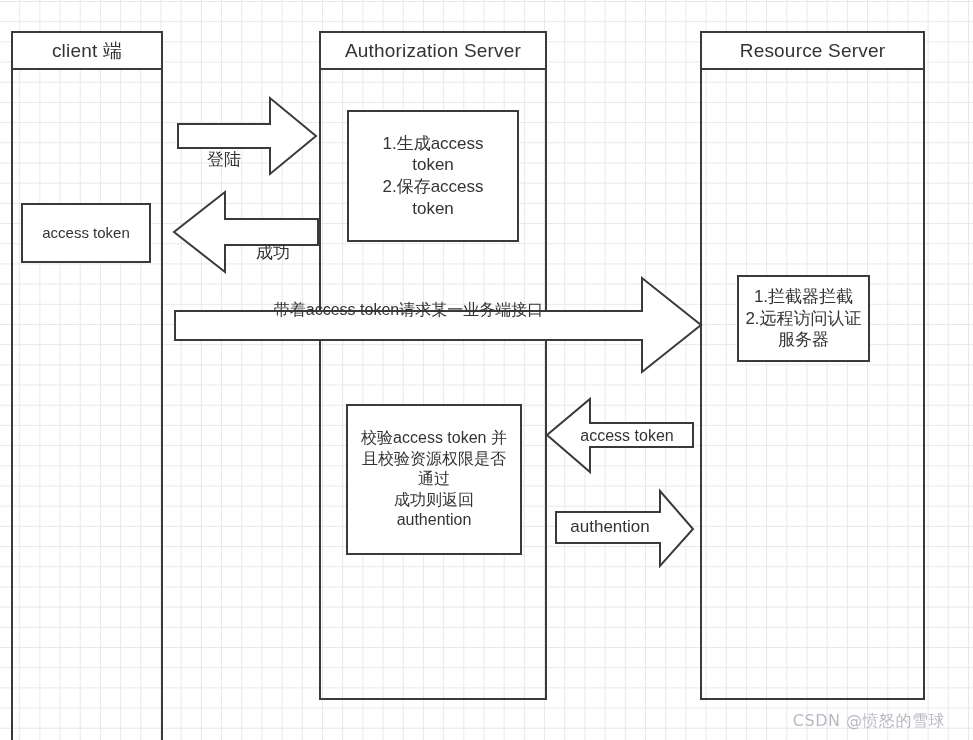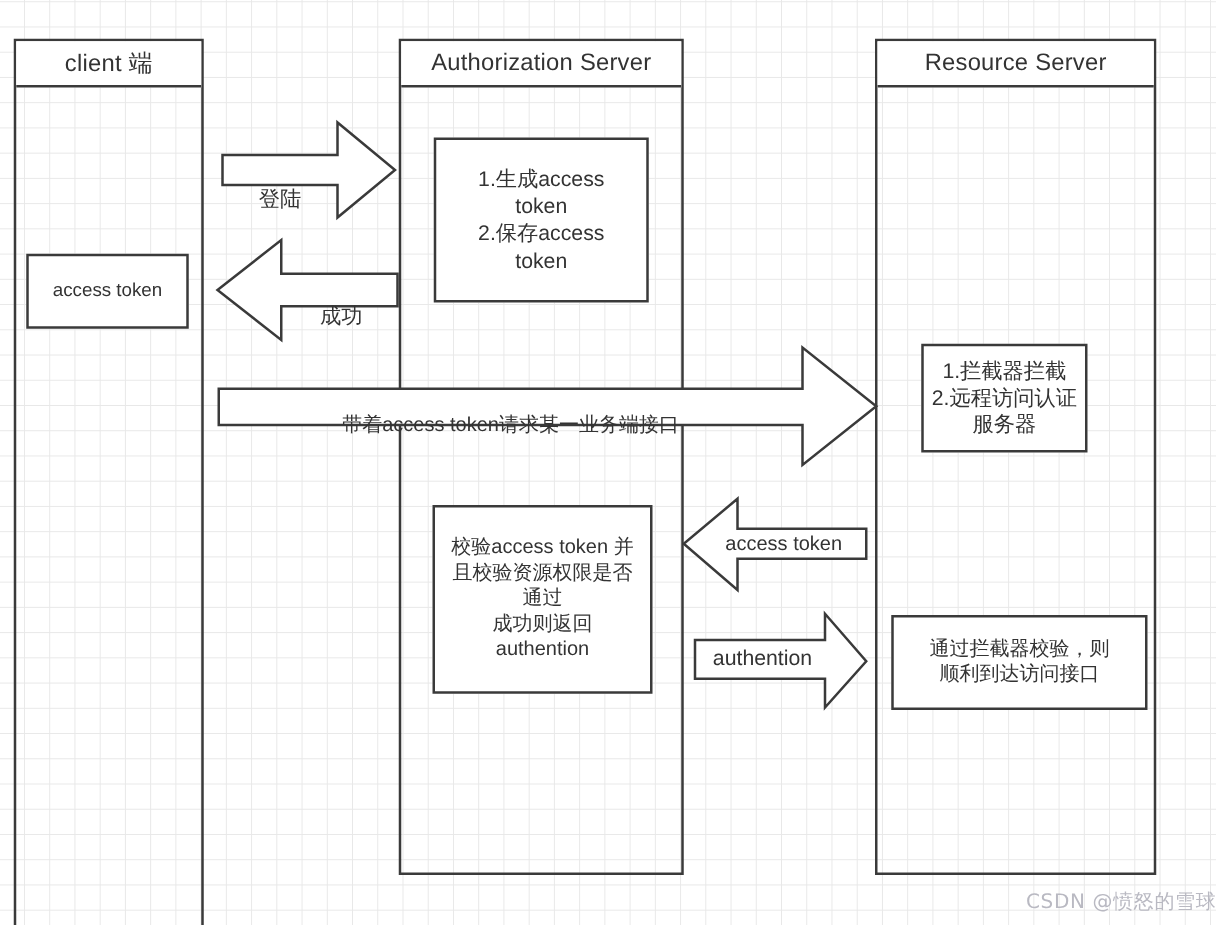"带着access token请求某一业务端接口" div.arrow-label { top: 326px -> 296px }
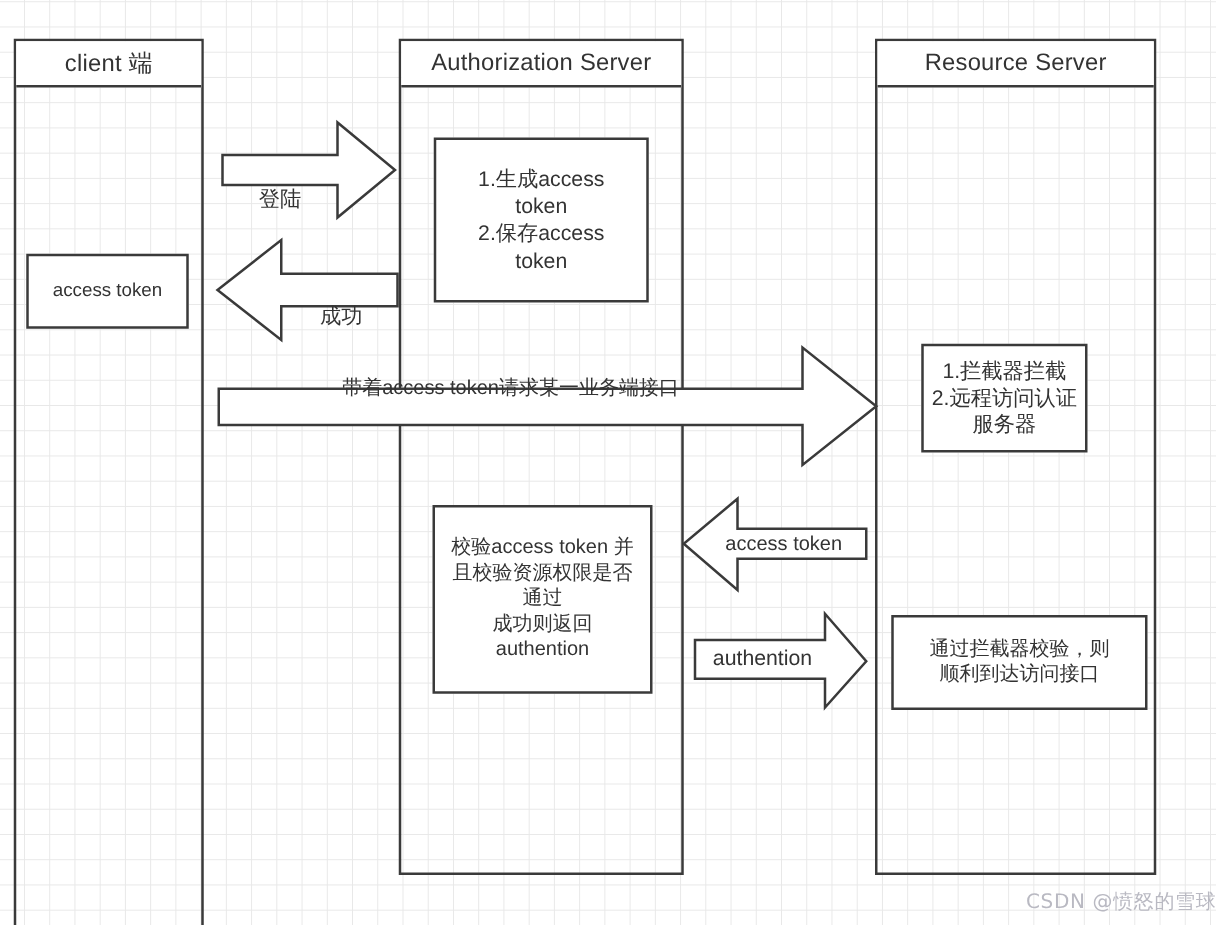"通过拦截器校验，则" div.note-box { html: <div> <span>通过拦截器校验，则 顺利到达访问接口</span> </div> -> none }
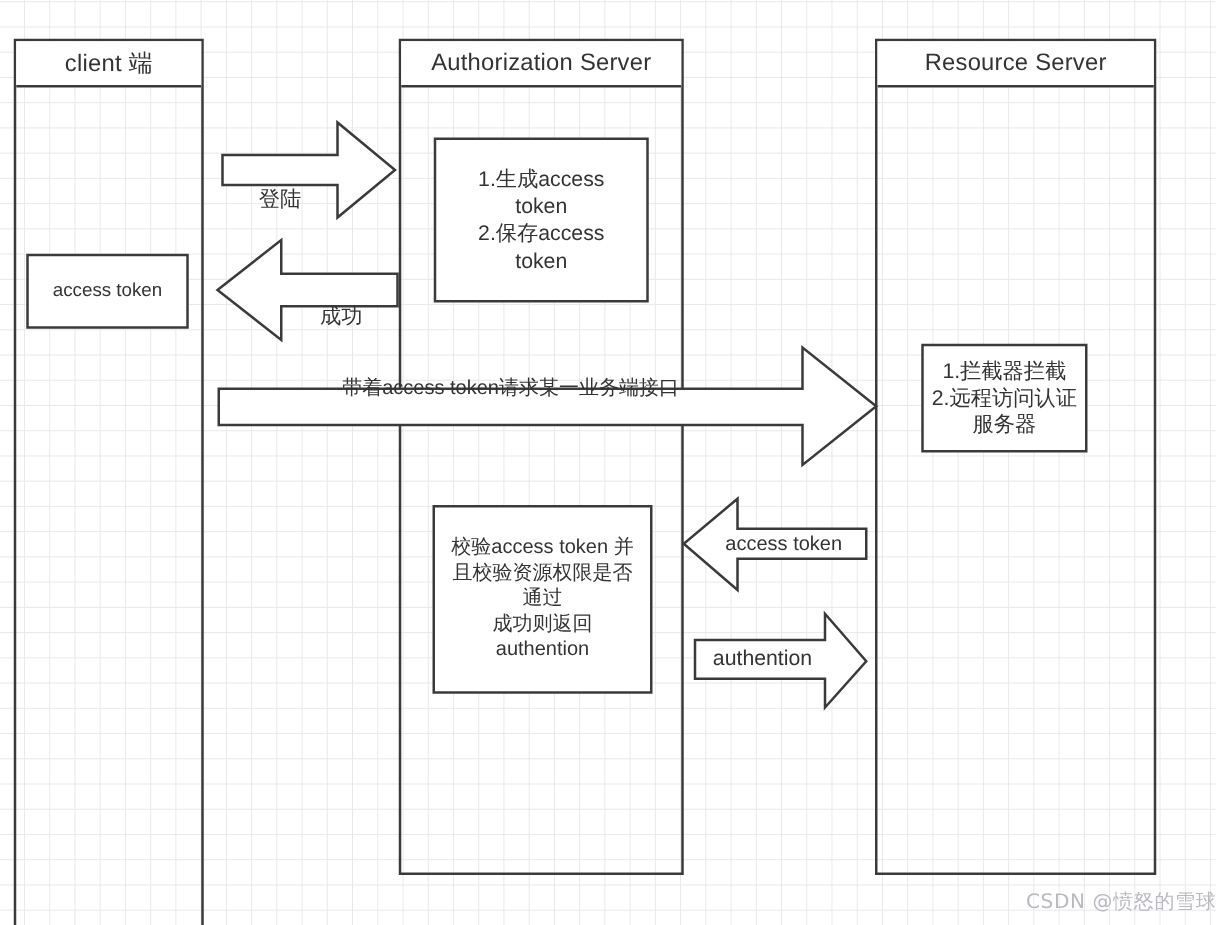"CSDN @愤怒的雪球" .watermark { right: 0 -> 28px }
